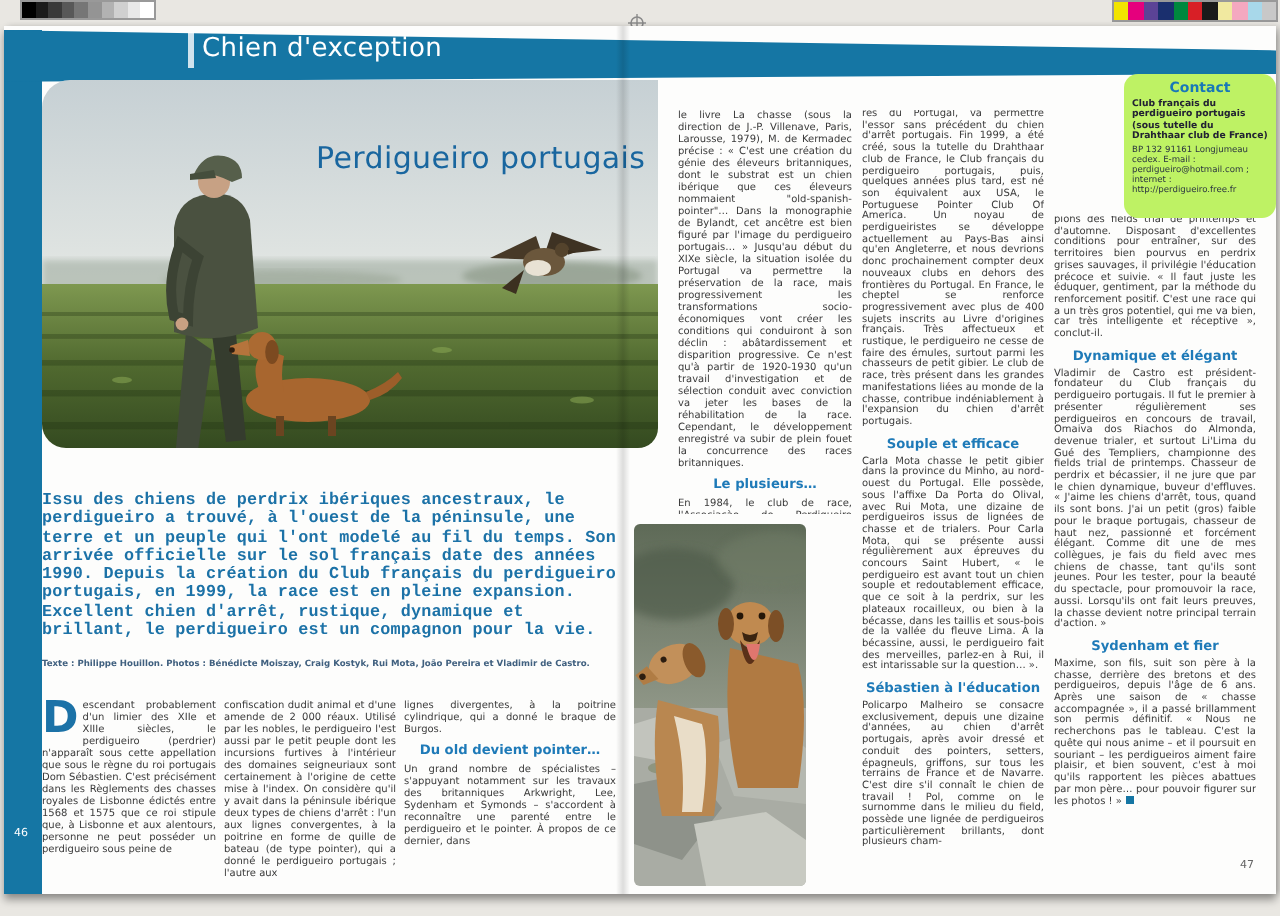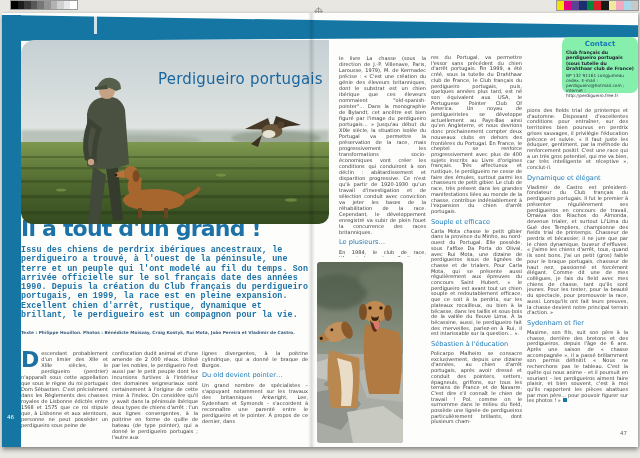"Chien d'exception" div.section-label { html: none -> <div>Chien d'exception</div> }
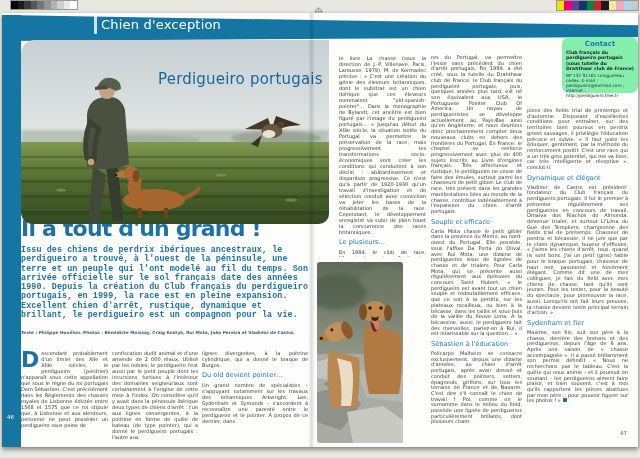"Contact" .contact { background: #86efac -> #bef264; height: 56px -> 72px }
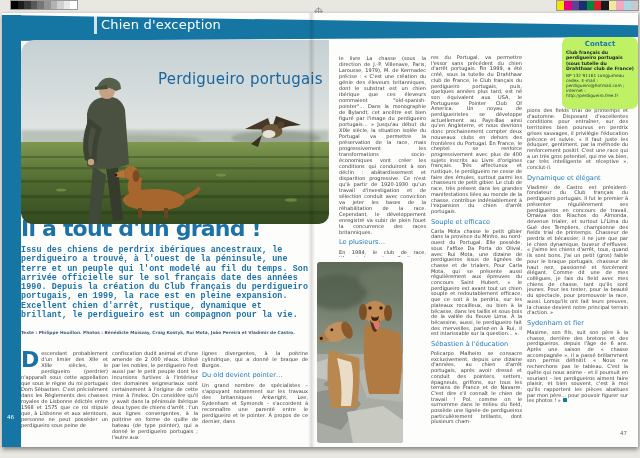"Dynamique et élégant" .col .sub { font-weight: normal -> bold; text-align: none -> center }
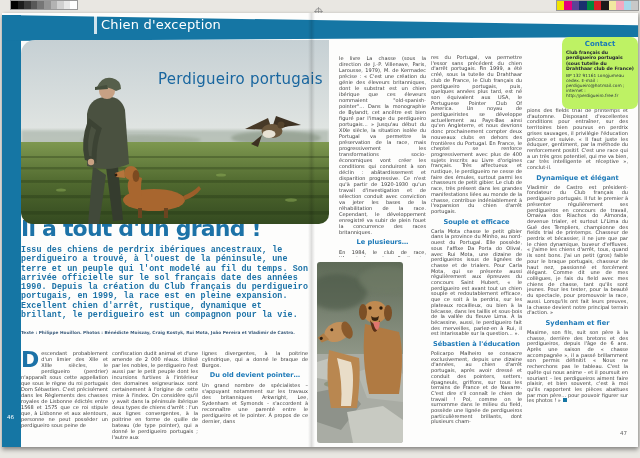"Il a tout d'un grand" div.headline { html: <div>Il a tout d'un grand !</div> -> none }
